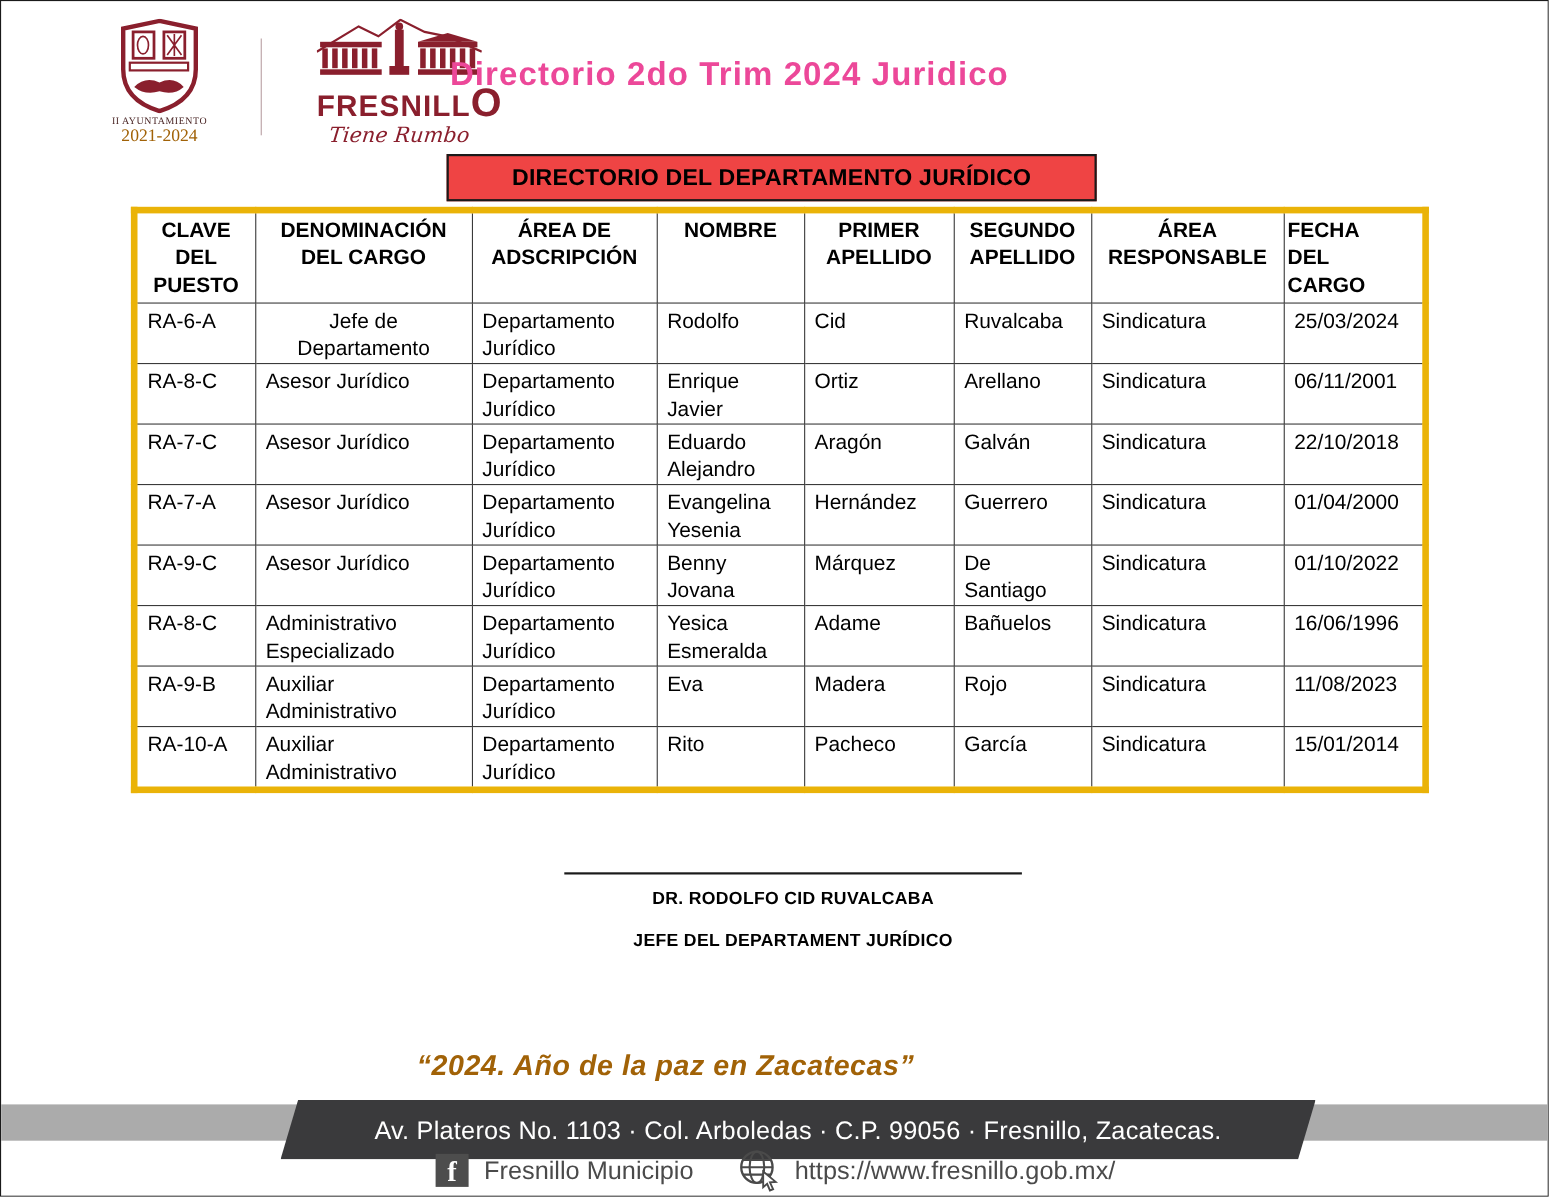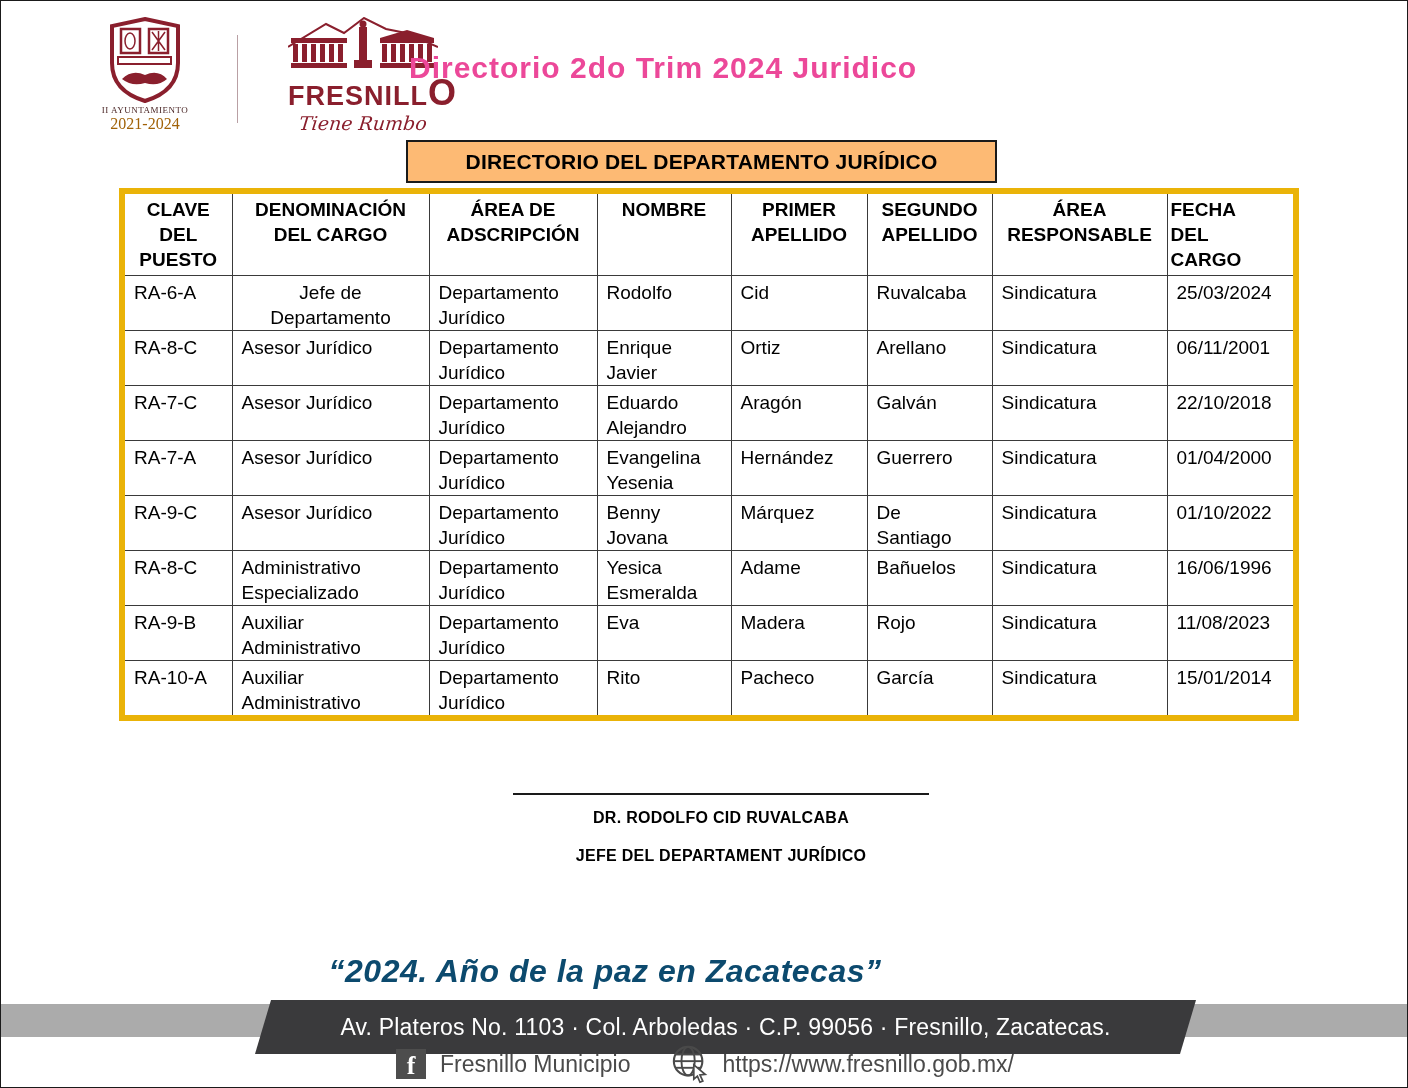"DIRECTORIO DEL DEPARTAMENTO JURÍDICO" .table-title-box { background: #fdba74 -> #ef4444 }
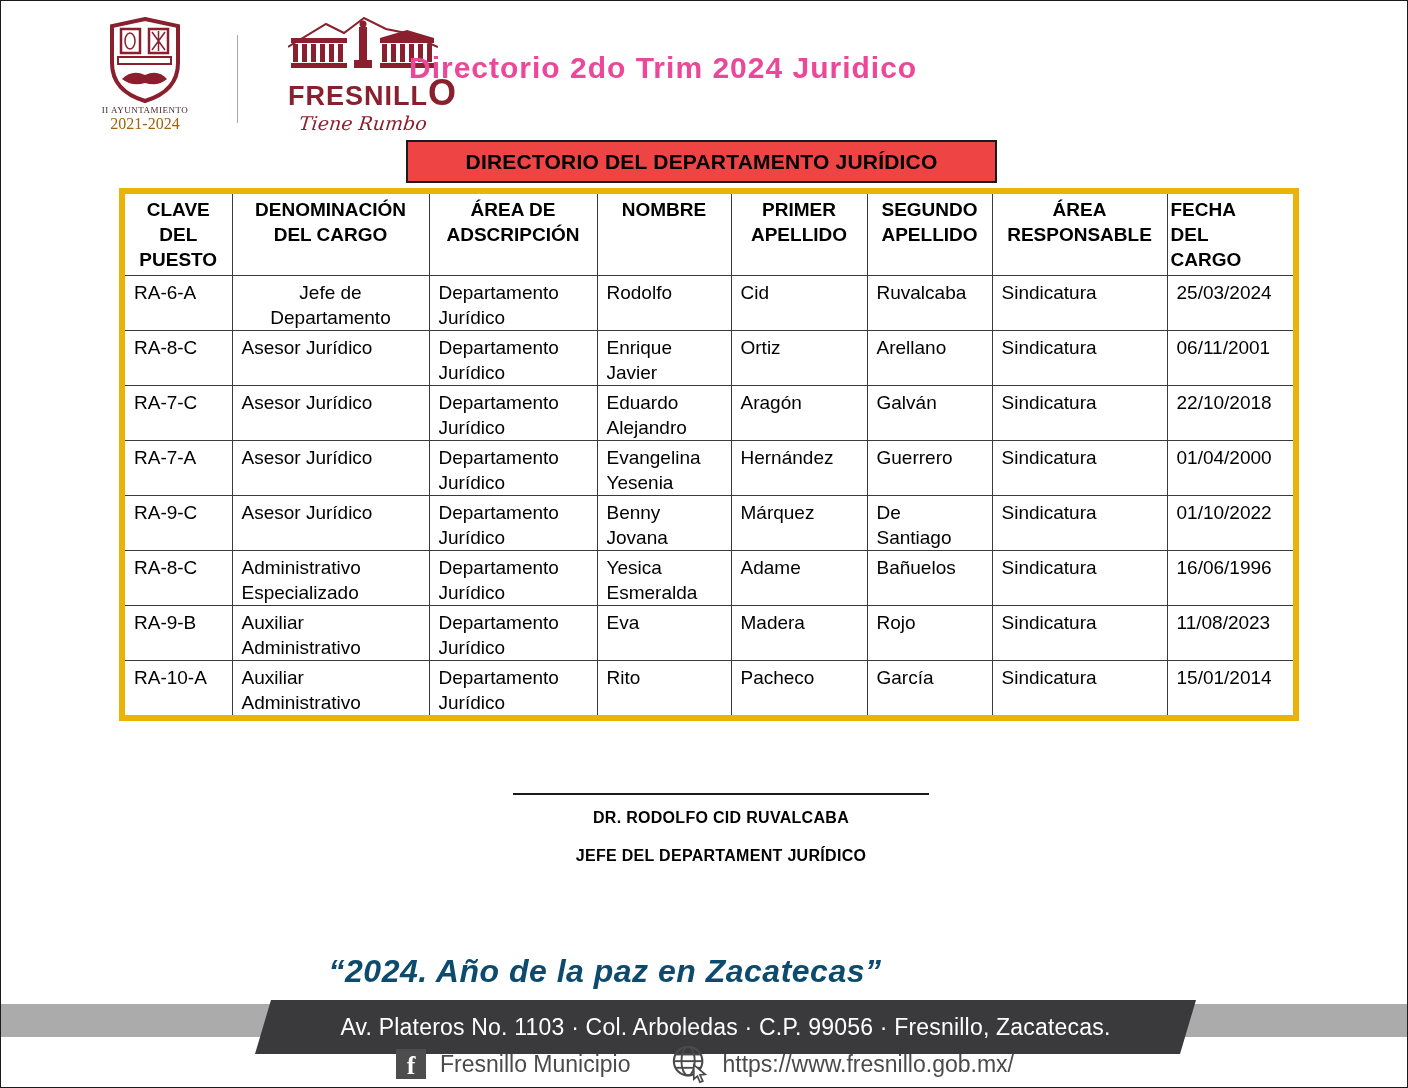"“2024. Año de la paz" .slogan { color: #0c4a6e -> #a16207; font-size: 32px -> 26px }
